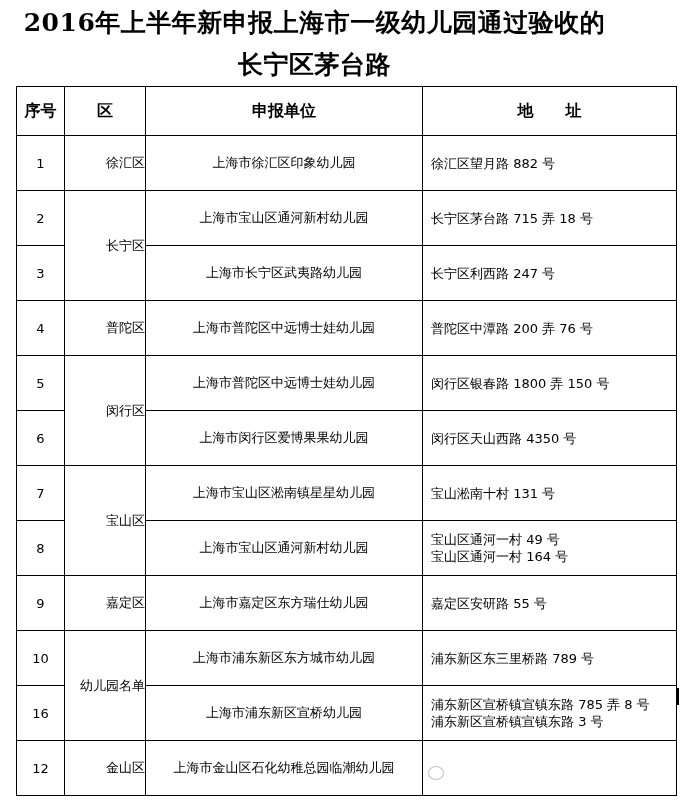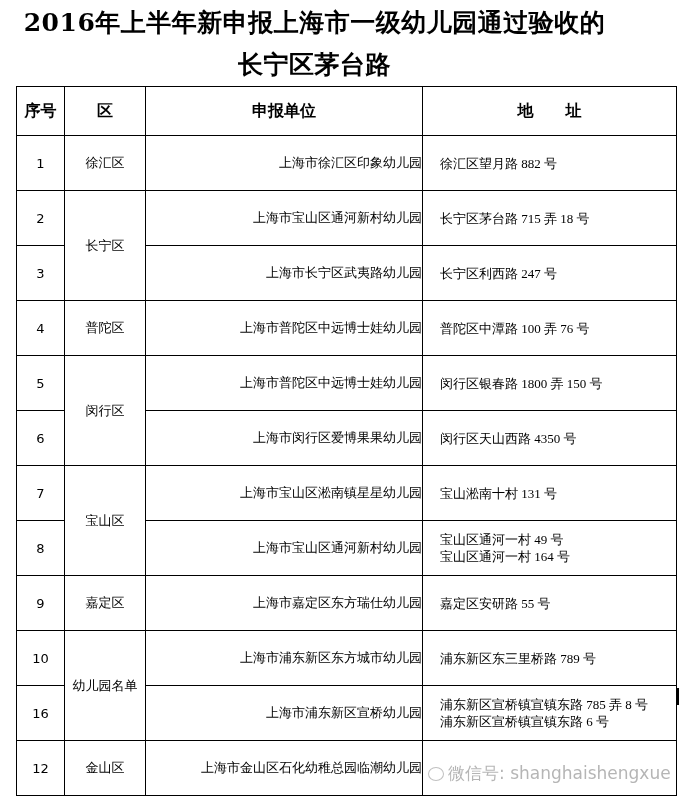"徐汇区" td.c-dist { text-align: center -> right }
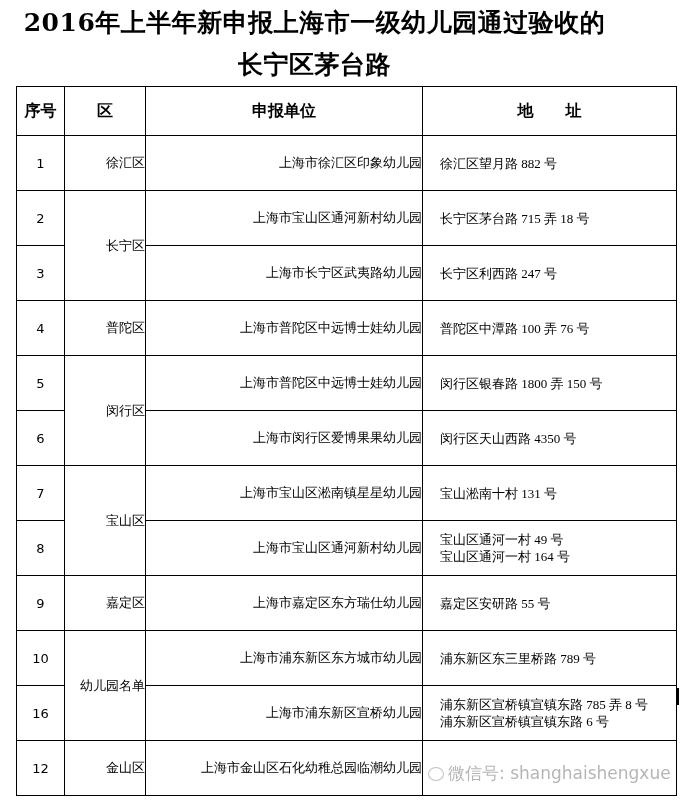"上海市徐汇区印象幼儿园" td.c-unit { text-align: right -> center }
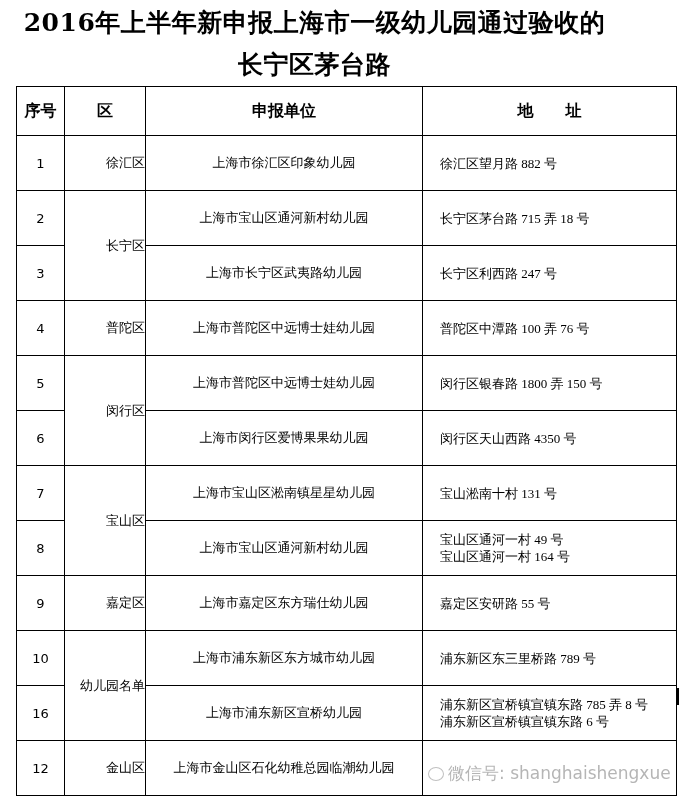"徐汇区望月路 882 号" td.c-addr { font-family: Liberation Serif, serif -> none; padding-left: 17px -> 8px }
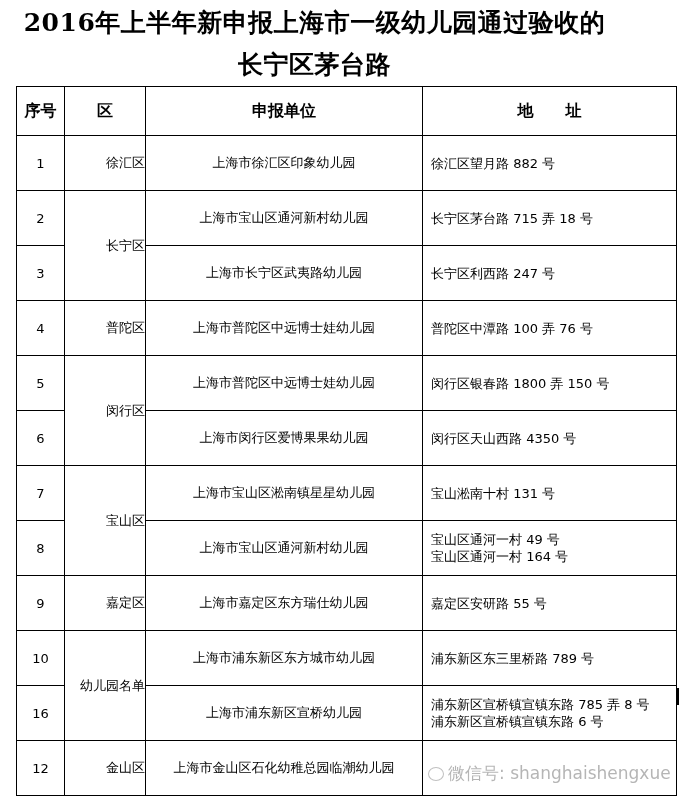"普陀区中潭路 100 弄 76 号" span.addr-line { text: 100 -> 200 }
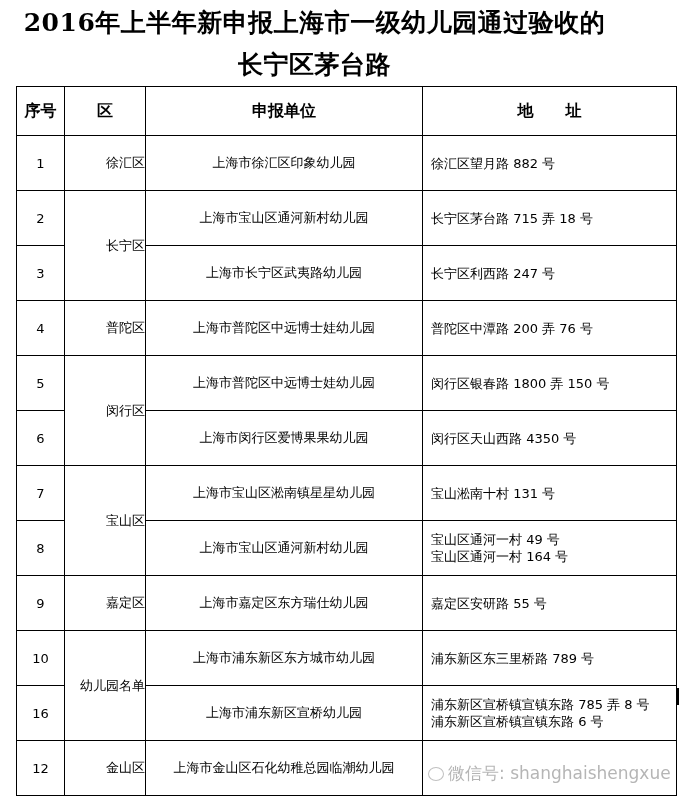"浦东新区宣桥镇宣镇东路 6 号" span.addr-line { text: 6 -> 3 }
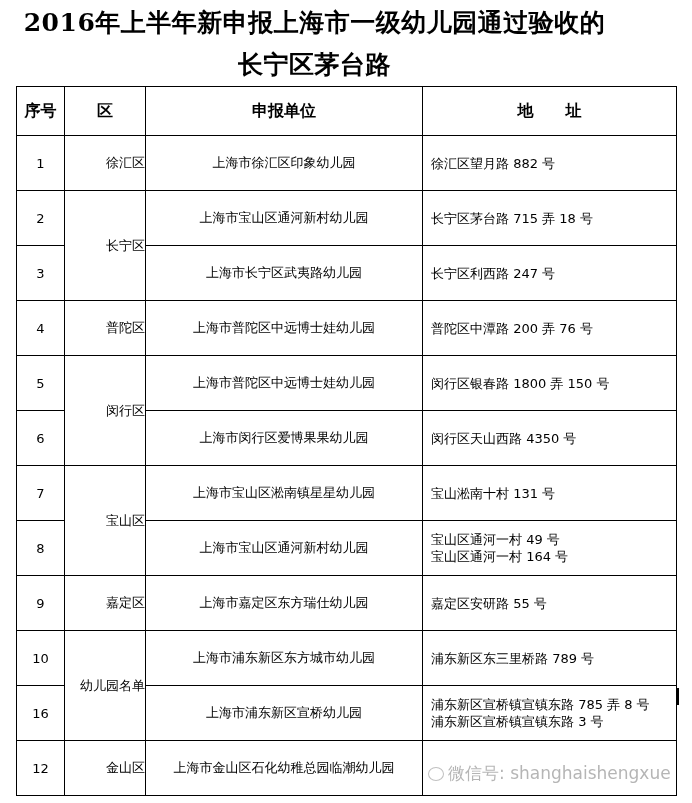"微信号: shanghaishengxue" span { html: <span>微信号: shanghaishengxue</span> -> none }
